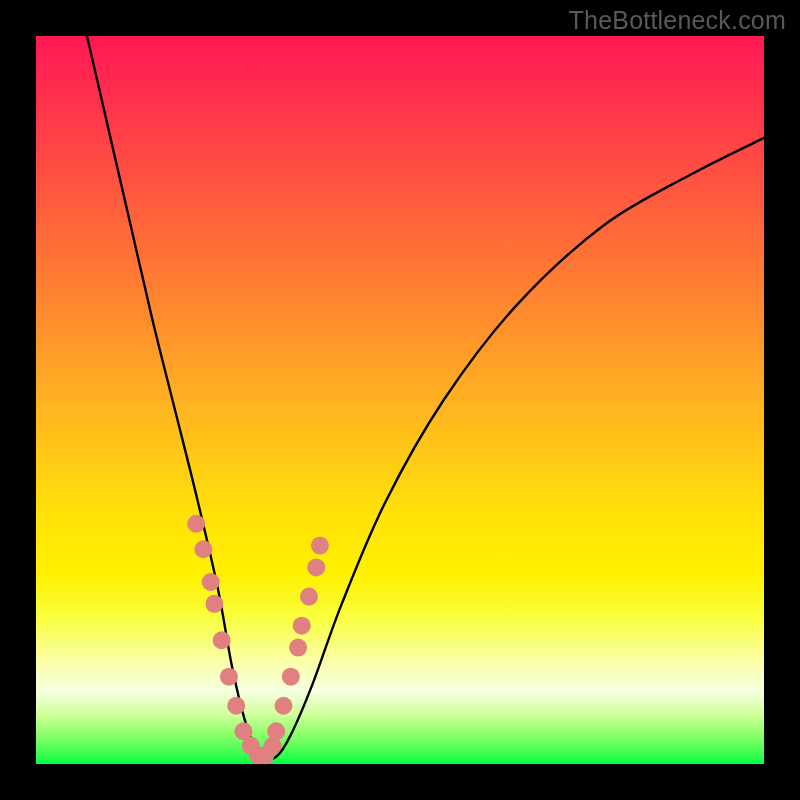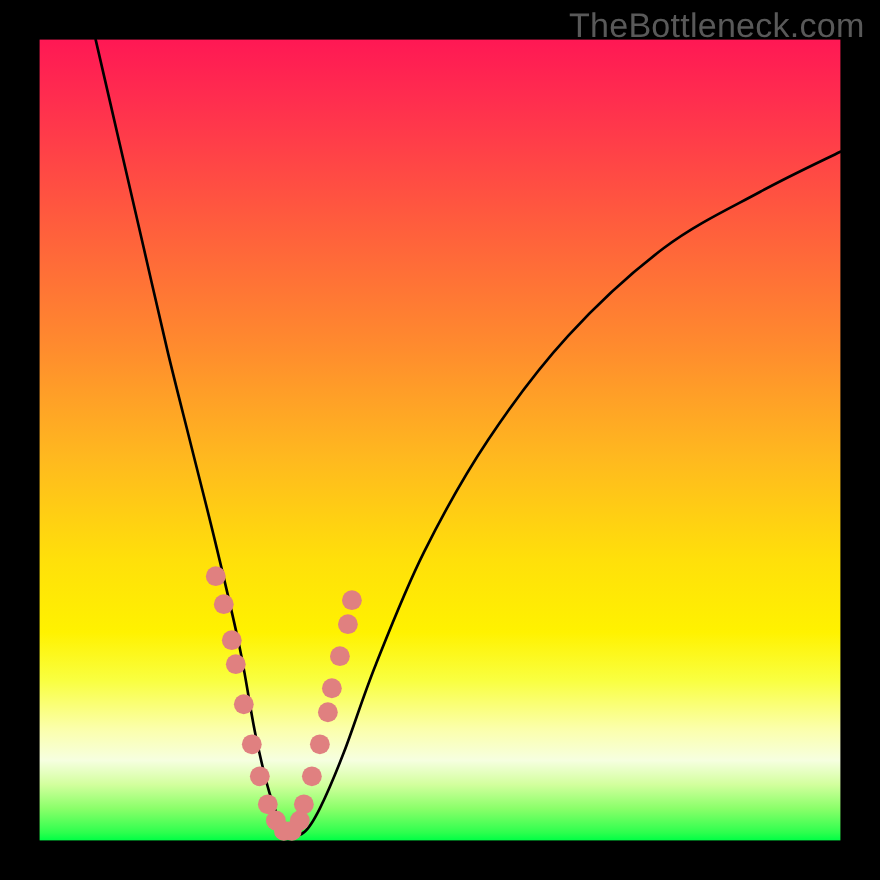"TheBottleneck.com" .watermark { font-size: 31px -> 25px }
